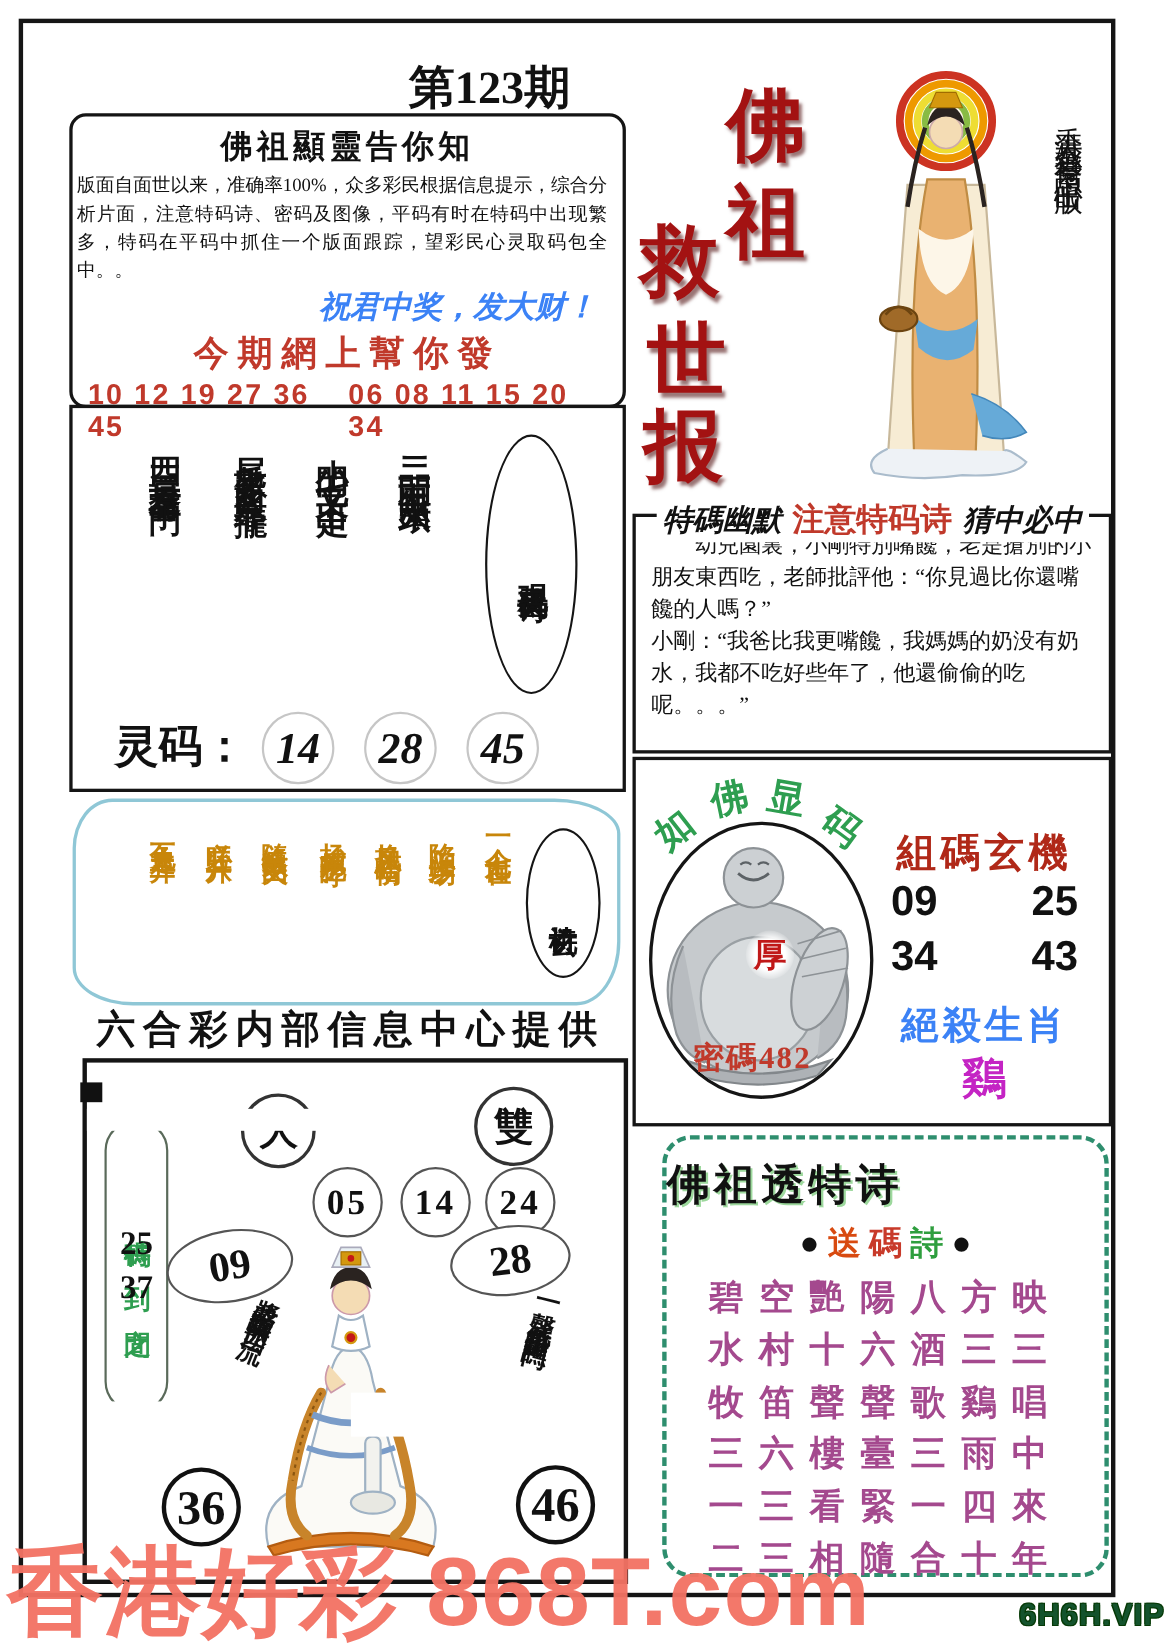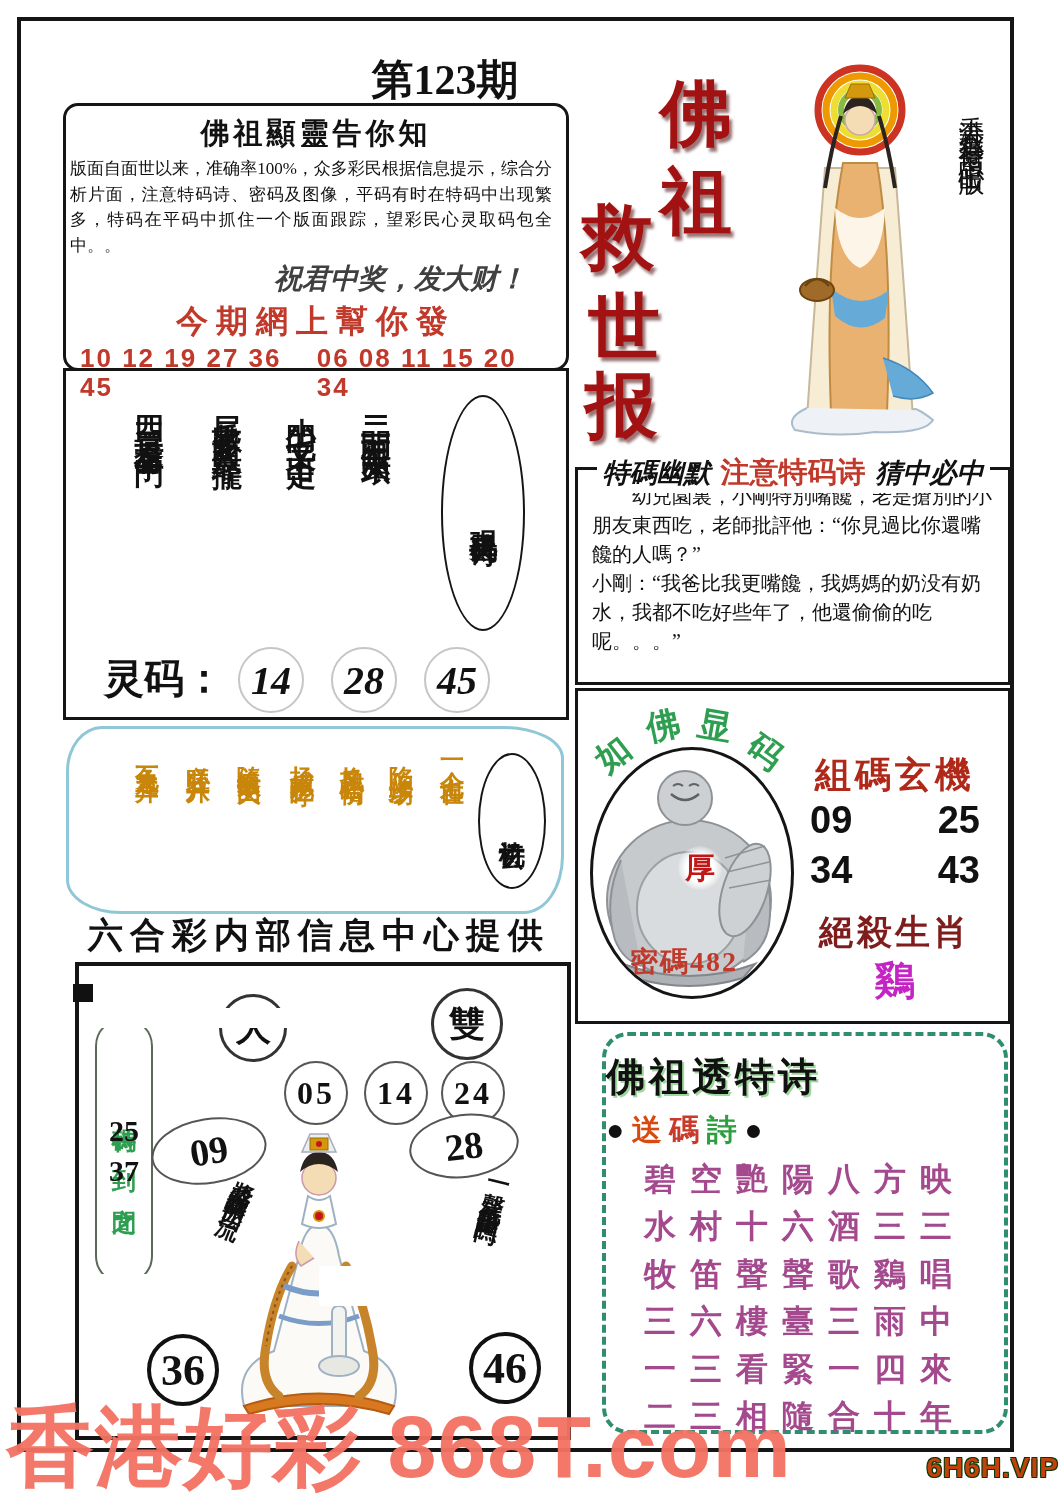"祝君中奖，发大财！" #notice .wish { color: #404040 -> #3b82f6; padding-right: 40px -> 24px }
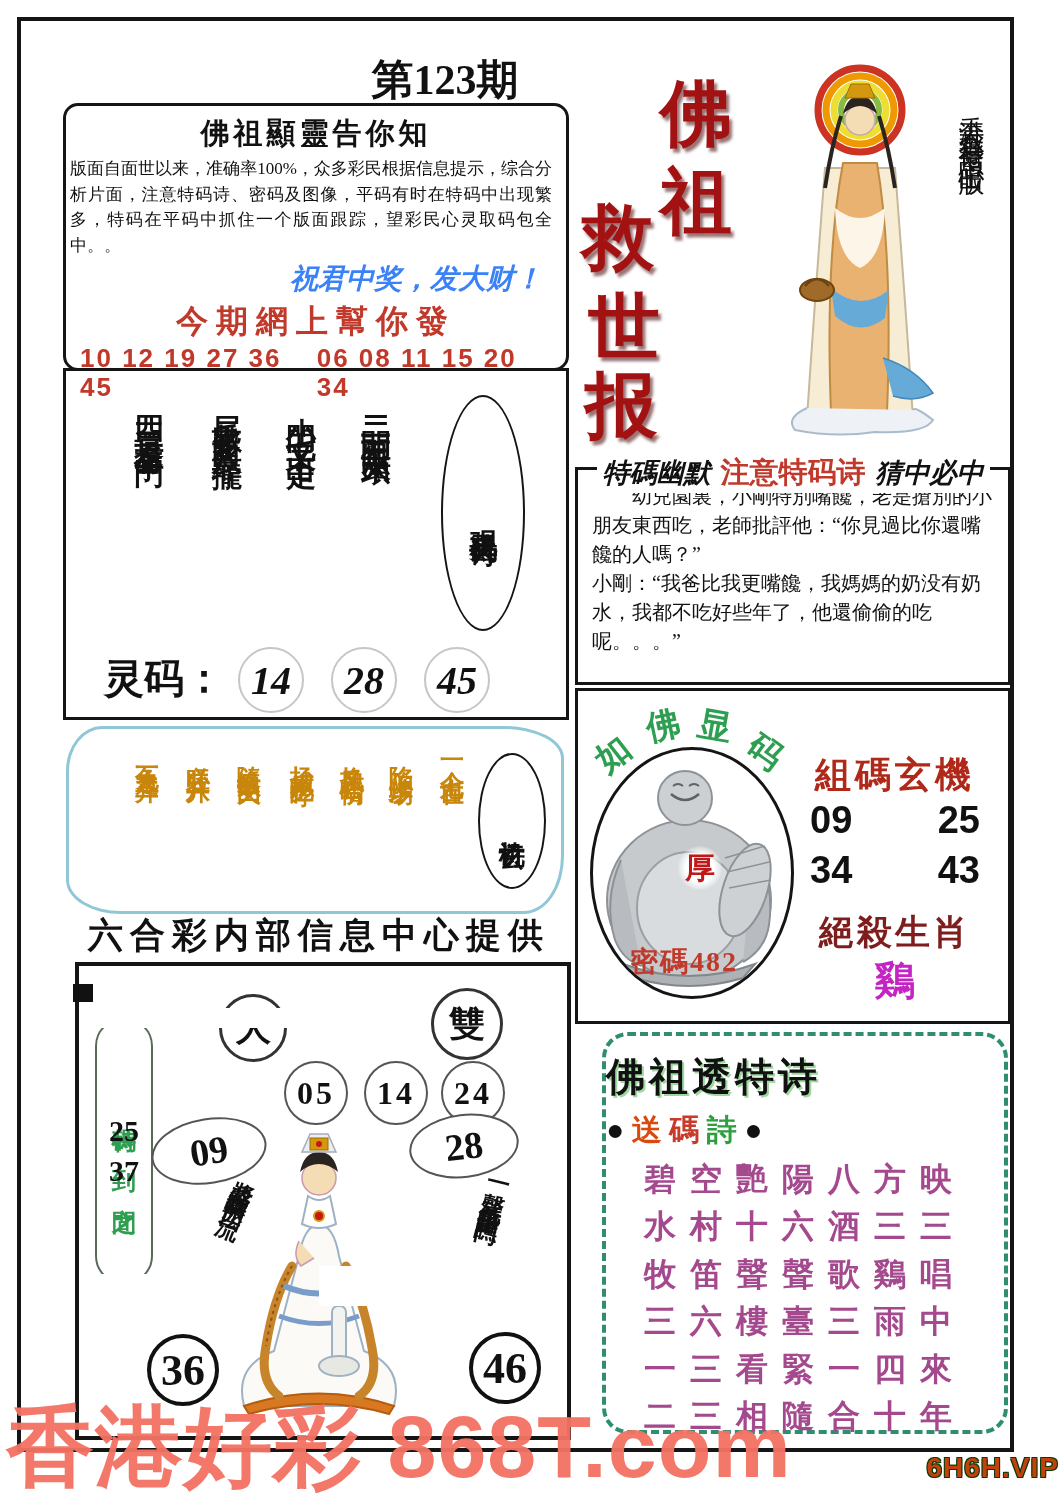"絕殺生肖" #juesha { color: #7f1d1d -> #3b82f6 }
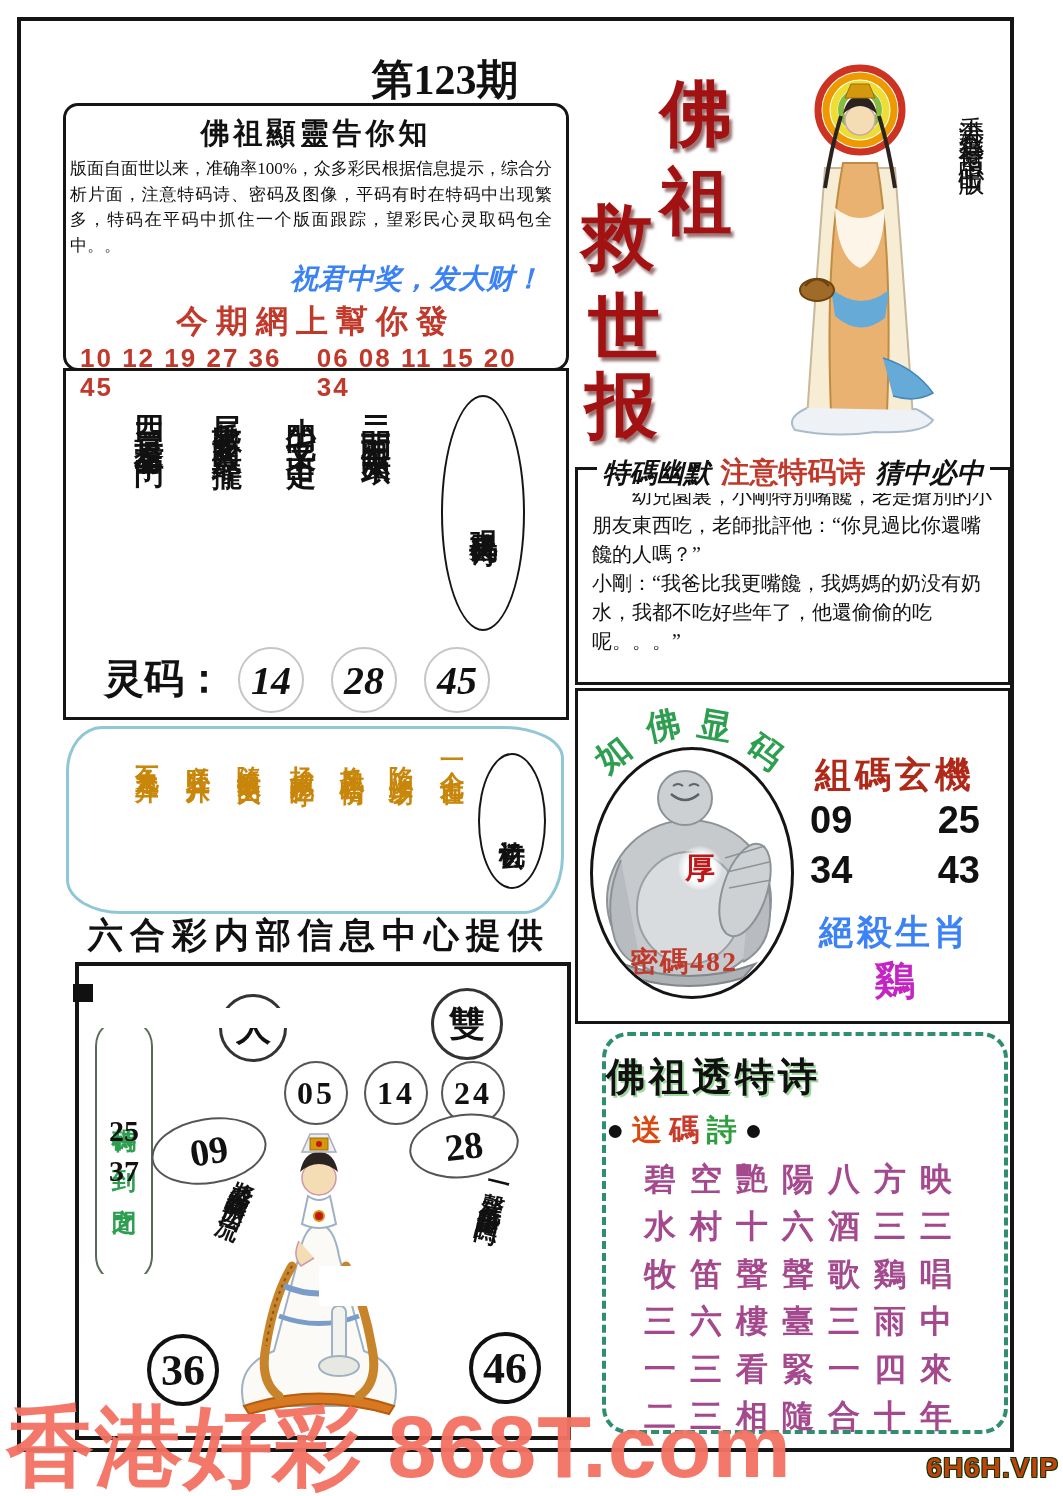"● 送 碼 詩 ●" #toute .sub { text-align: none -> center }
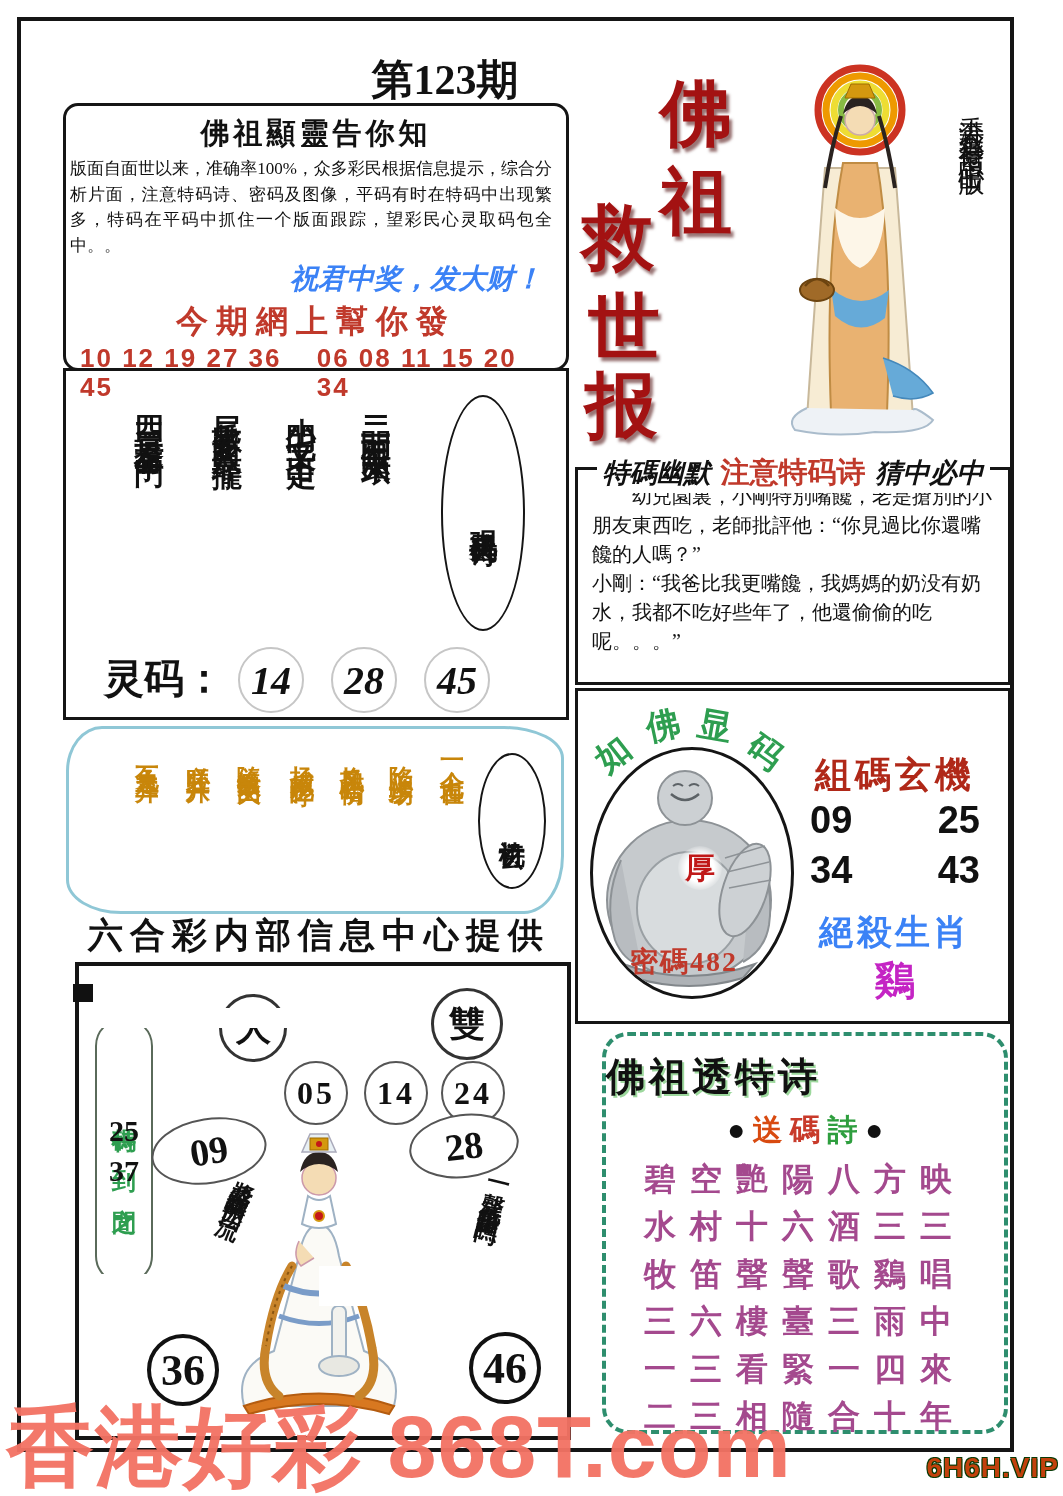"6H6H.VIP" #badge { color: #c2410c -> #14532d }
